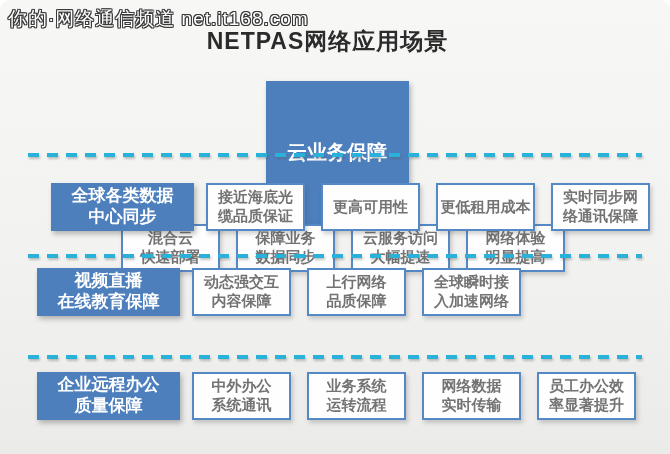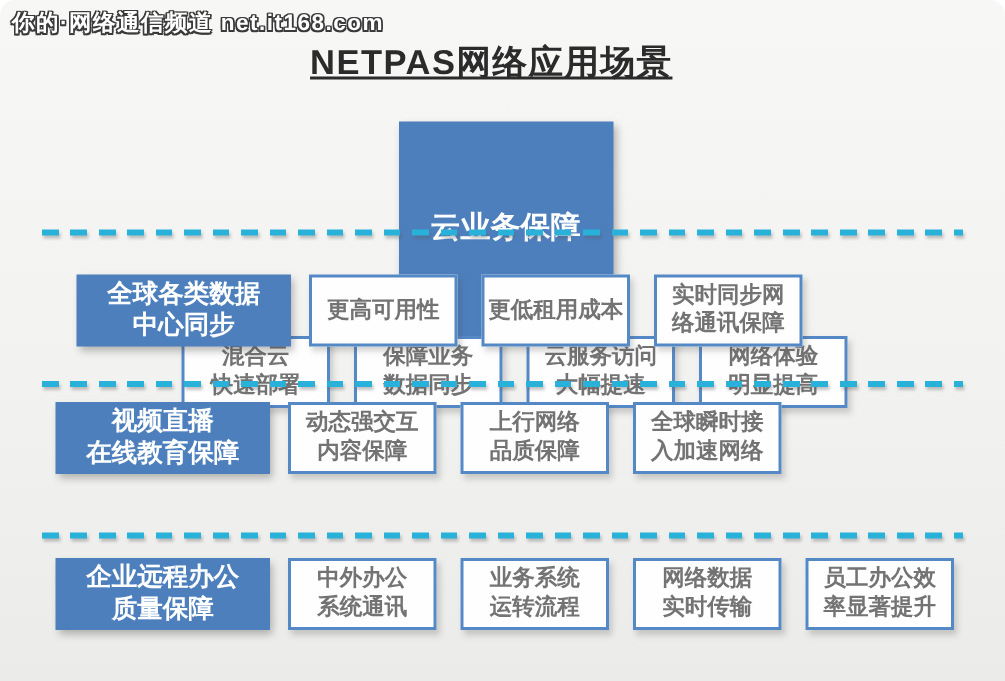"你的·网络通信频道 net.it168.com" .watermark { font-size: 15px -> 19px; font-weight: bold -> normal }
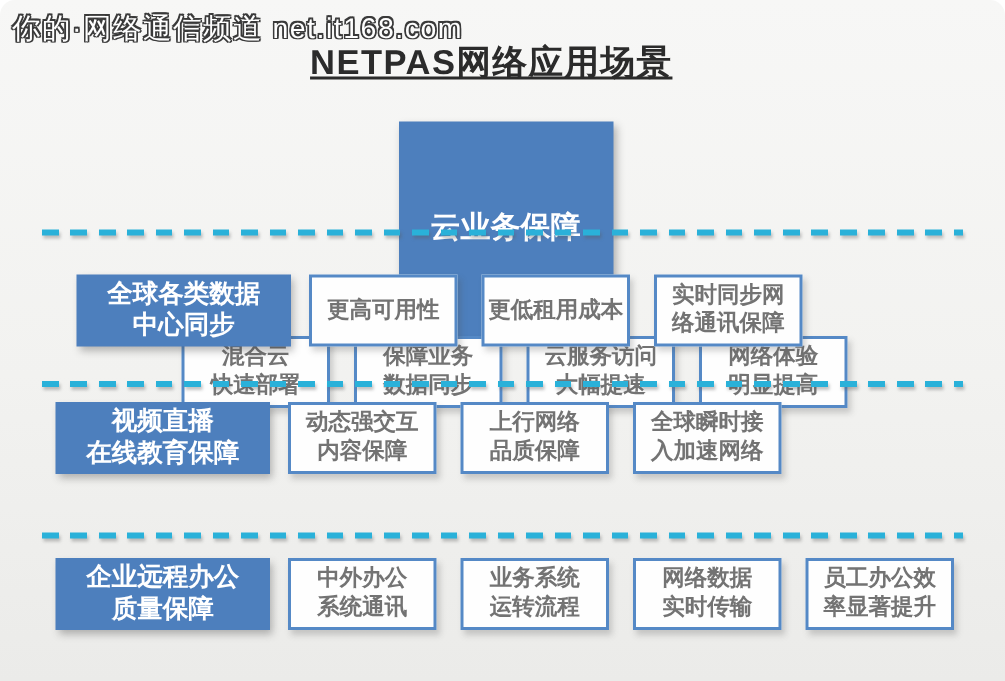"NETPAS网络应用场景" .title { text-decoration: underline -> none }
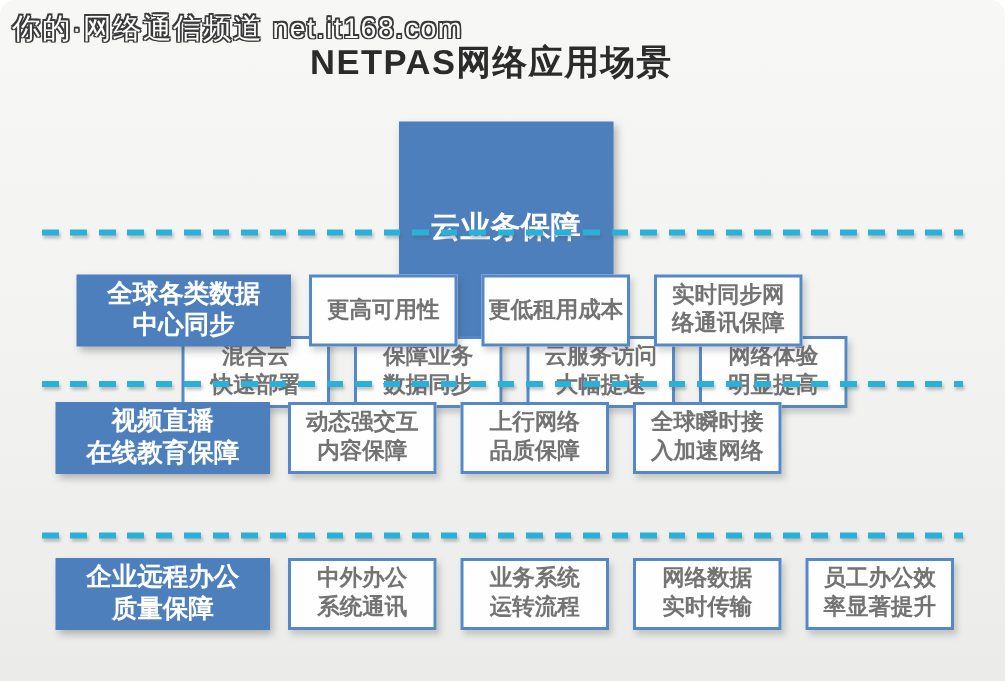"接近海底光" div.box { html: none -> <div>接近海底光 缆品质保证</div> }
